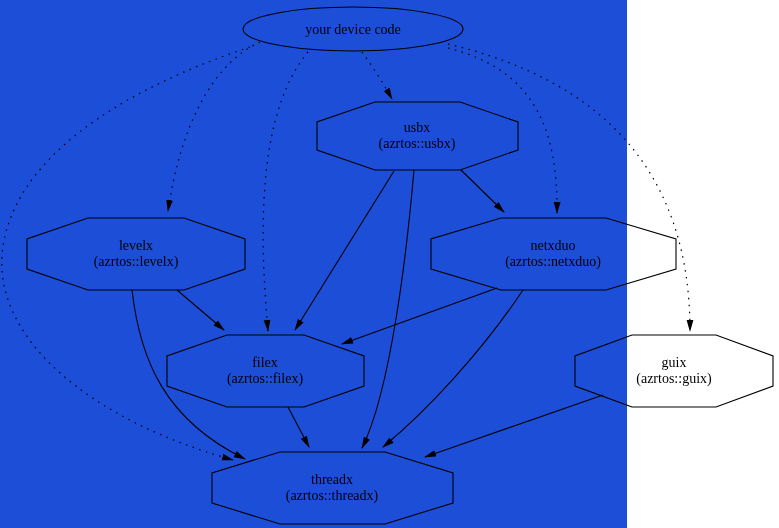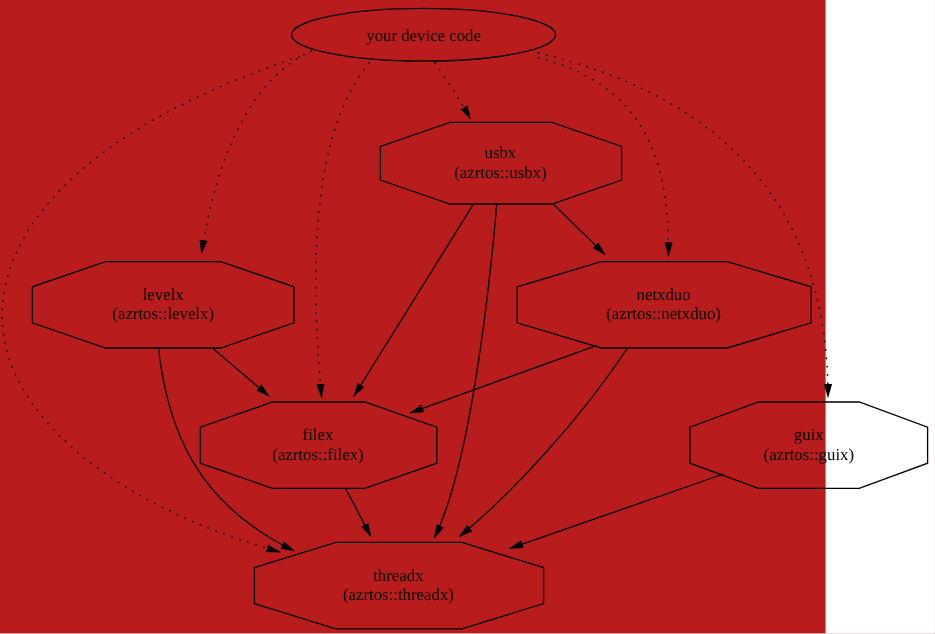"your device code" .canvas-wrap { background: #b91c1c -> #1d4ed8; width: 688px -> 627px }
